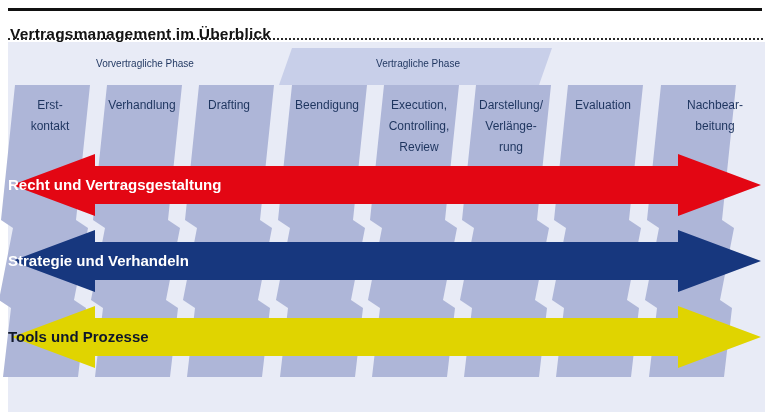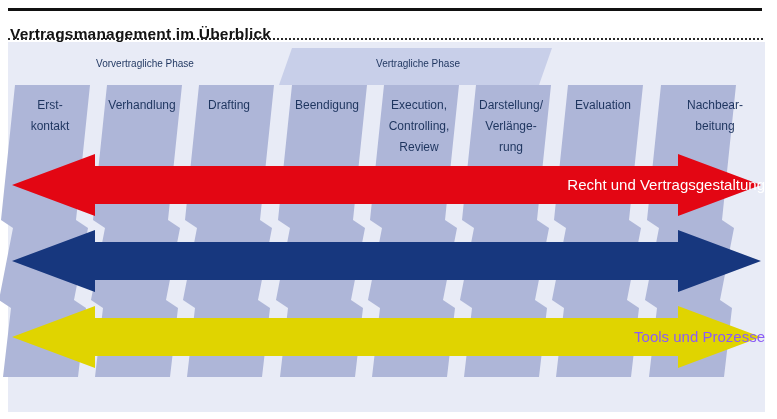"Recht und Vertragsgestaltung" .arrow-label { font-weight: normal -> bold; text-align: right -> left }
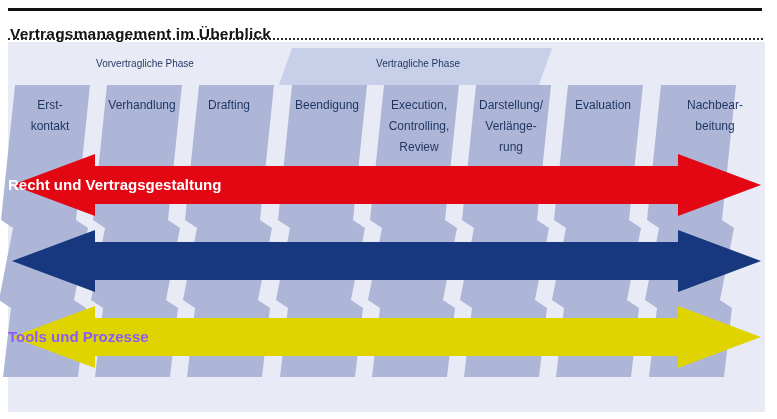"Strategie und Verhandeln" div.arrow-label { html: none -> <div>Strategie und Verhandeln</div> }
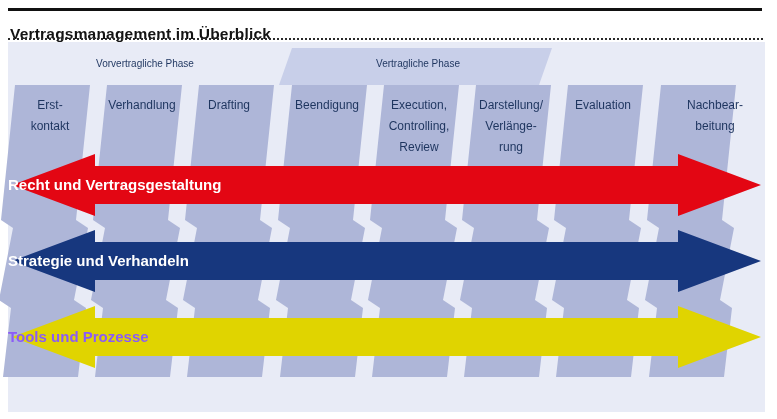"Tools und Prozesse" div.arrow-label { color: #8b5cf6 -> #0f172a }
